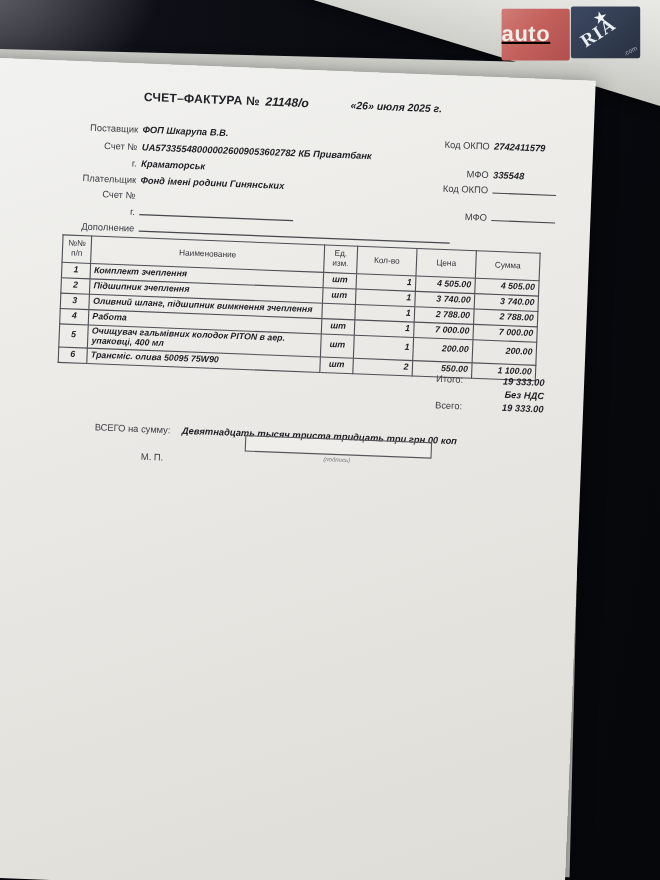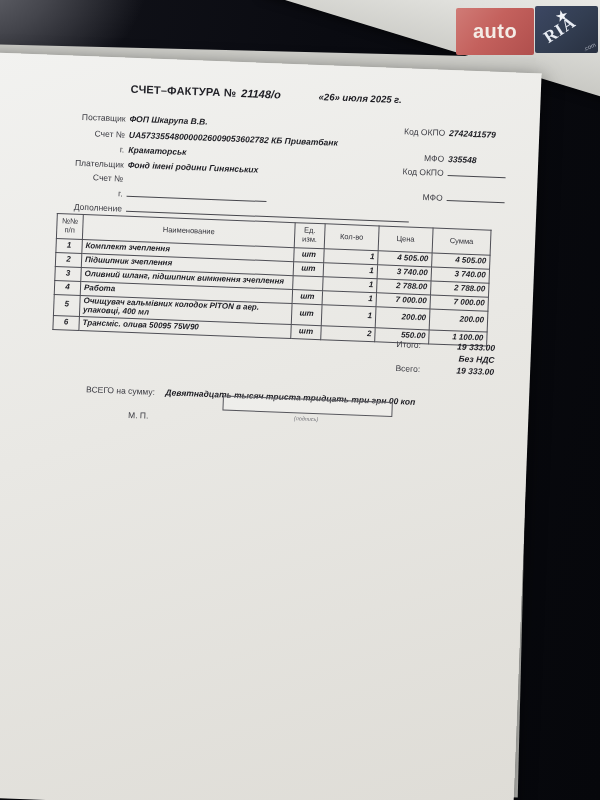"auto" .logo-auto { justify-content: center -> none; text-decoration: none -> underline; width: 78px -> 62px }
